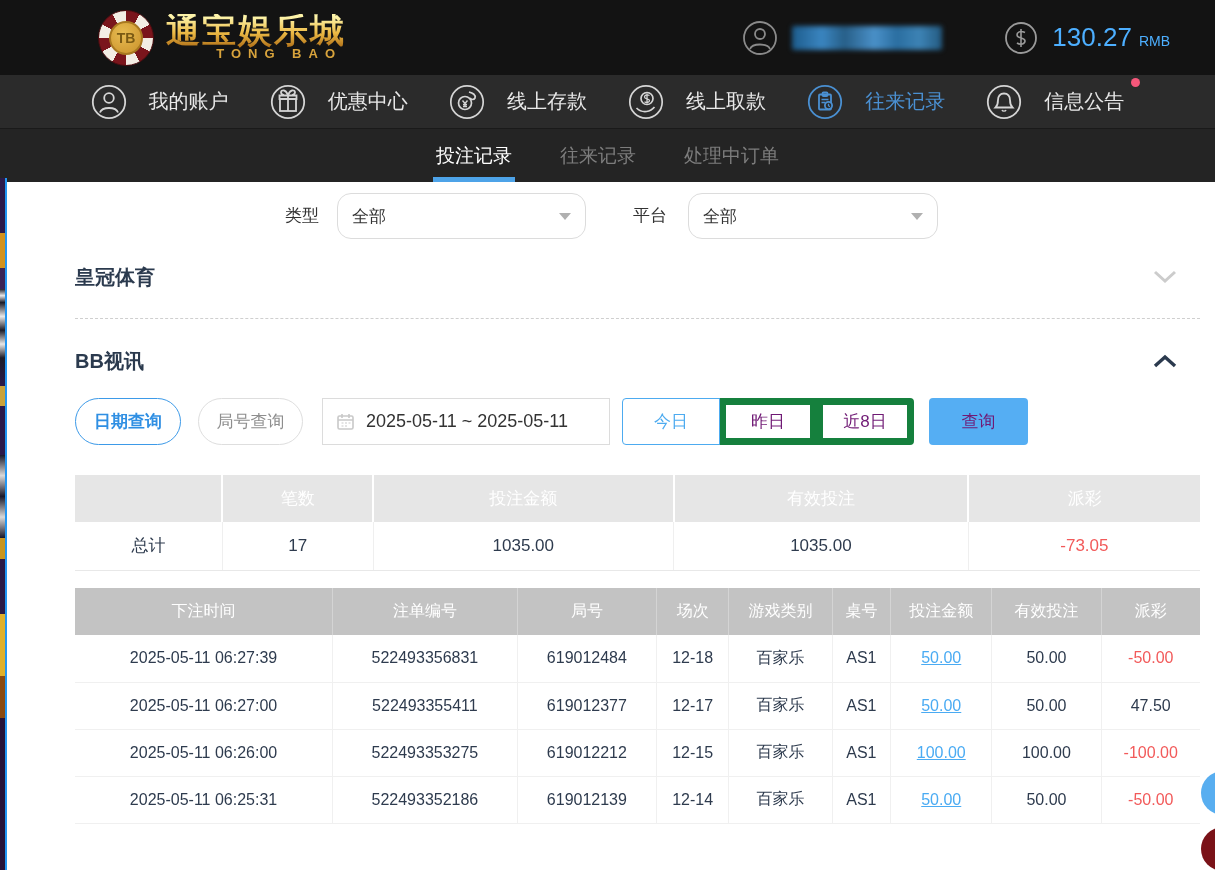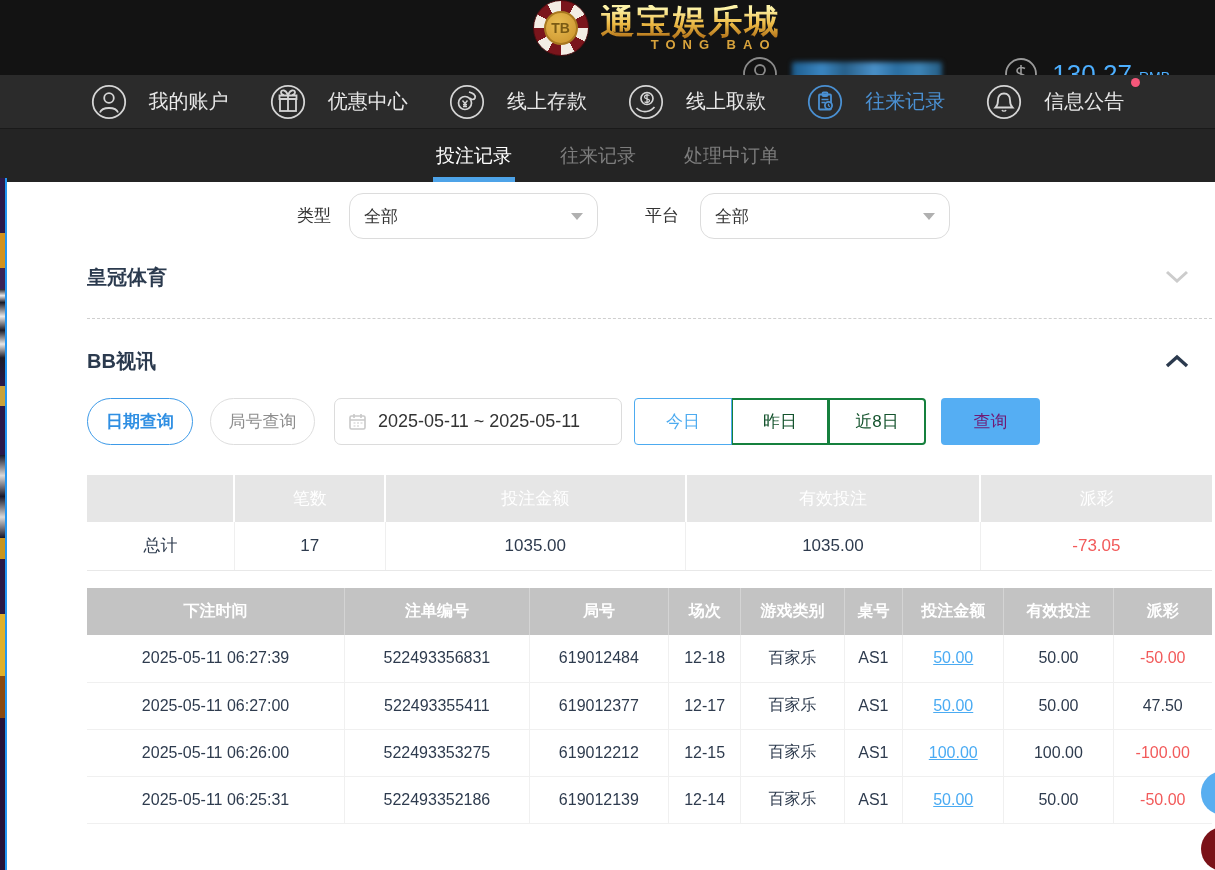"TB" .top-header { flex-direction: column -> none }
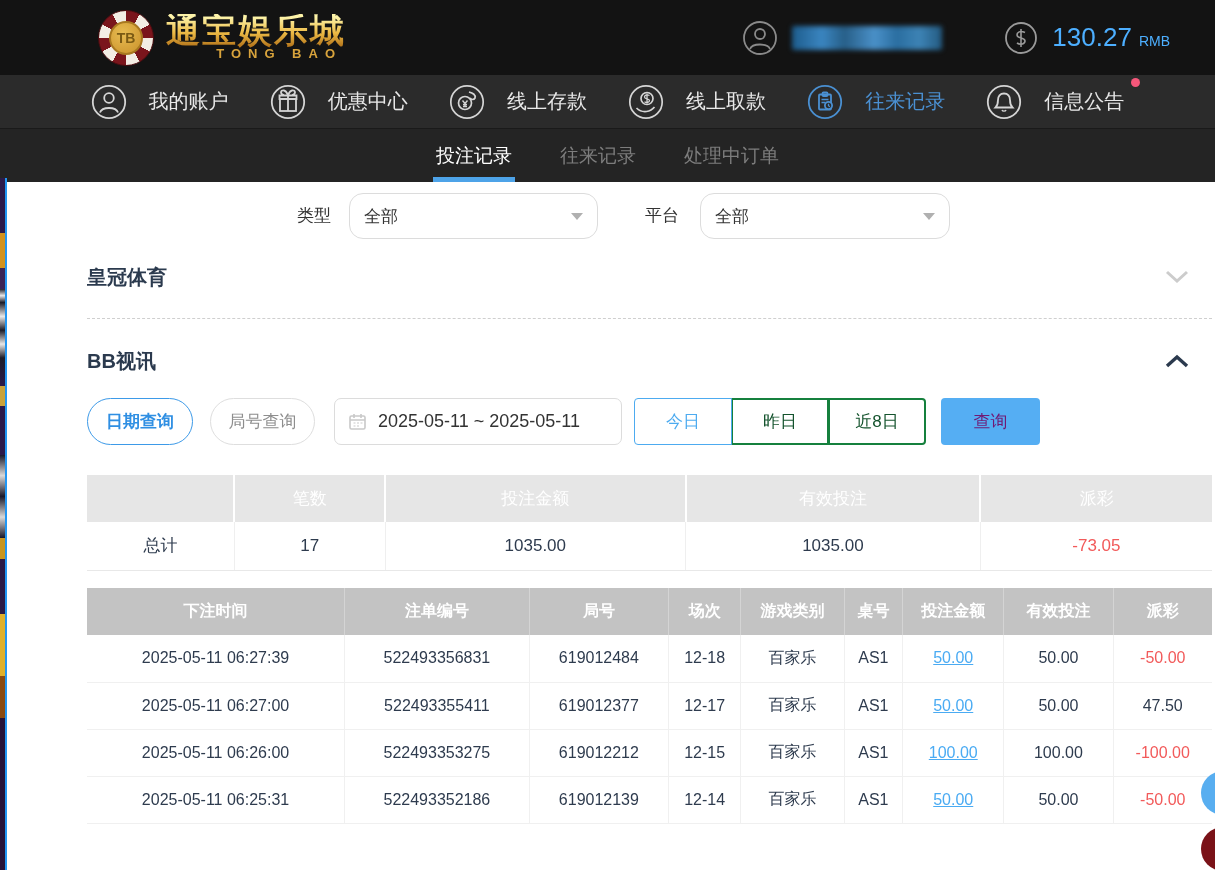"类型" .content { left: 12px -> 0 }
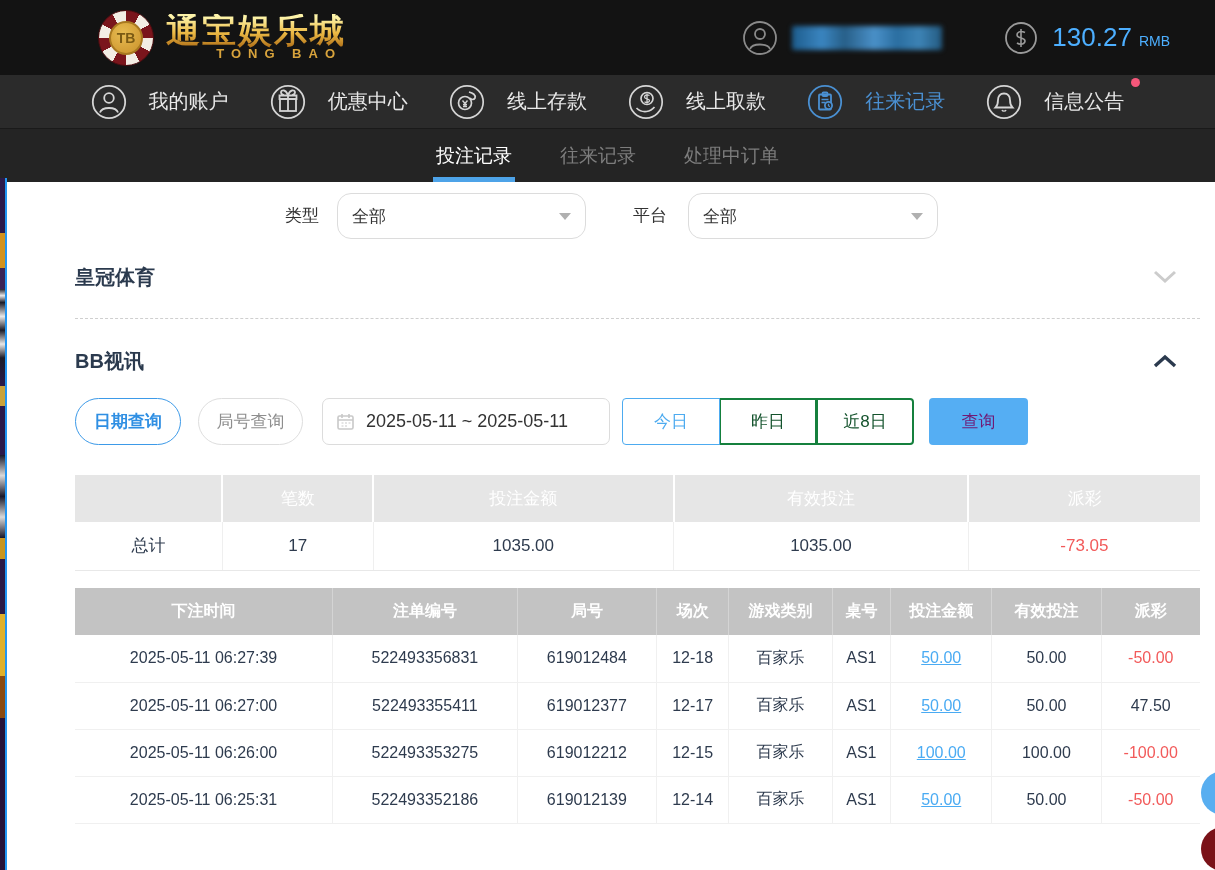"2025-05-11 ~ 2025-05-11" .date-input { border-radius: 7px -> 0 }
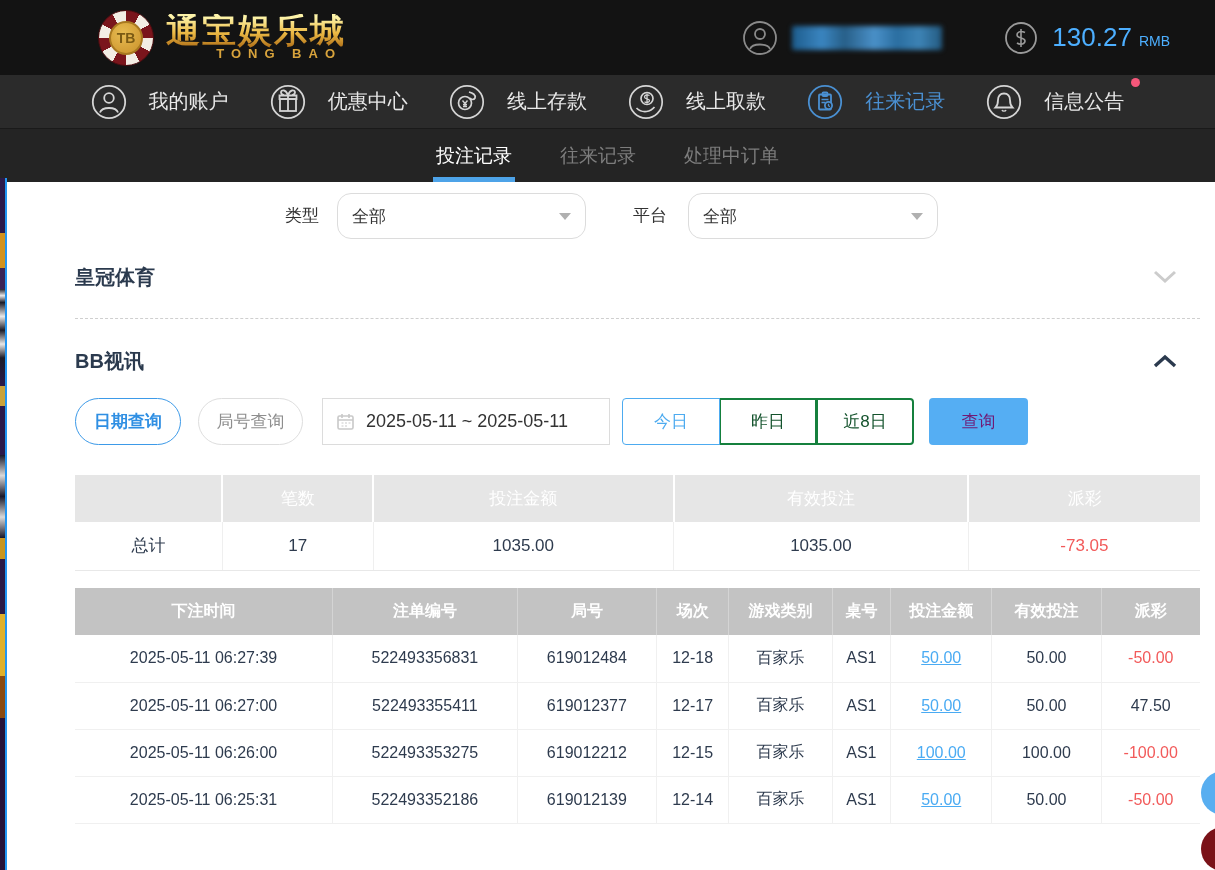"昨日" .quick-btn { border: 2px solid #15803d -> 7px solid #15803d; color: #14532d -> #701a75 }
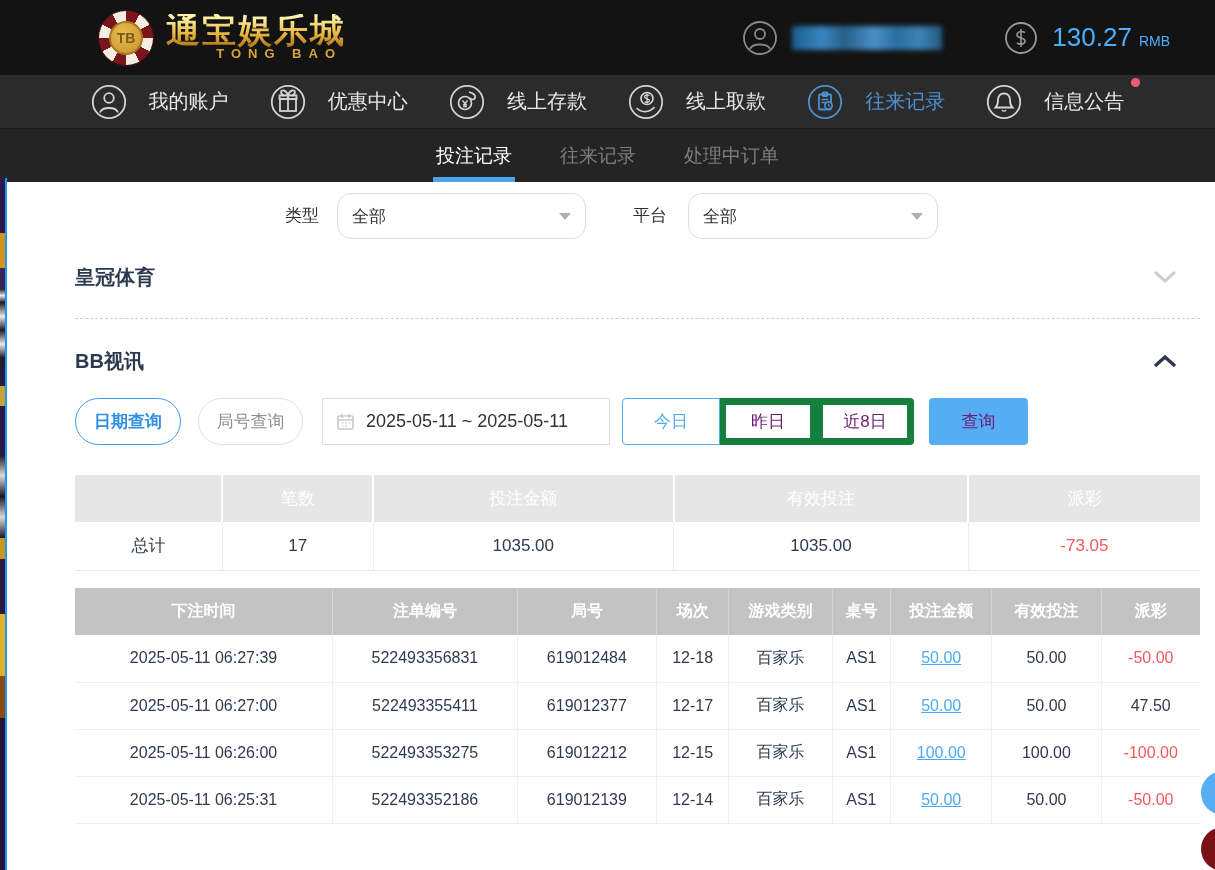"下注时间" .main-table th { font-weight: bold -> normal }
